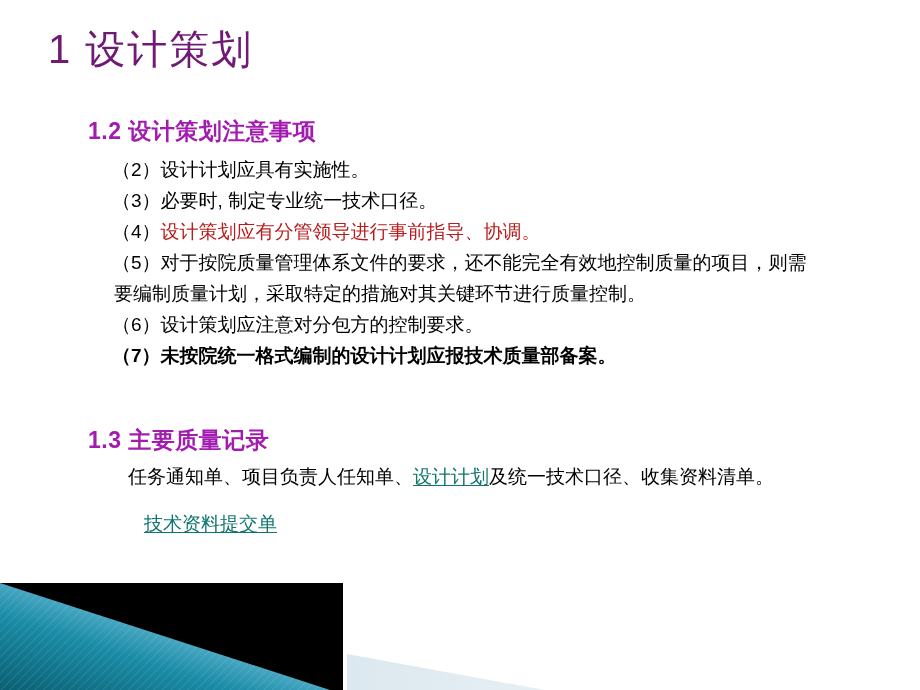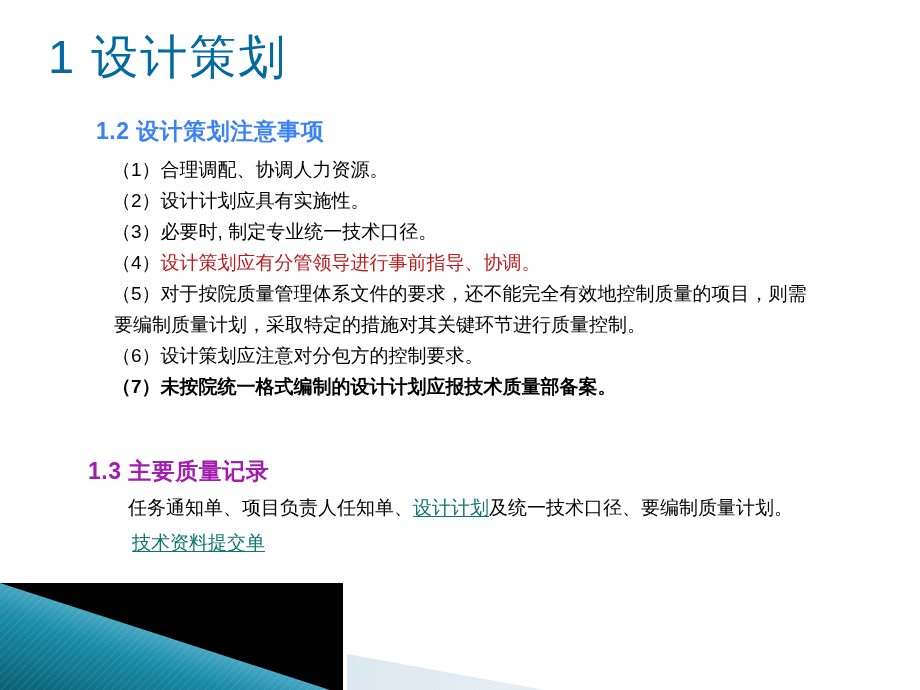"1 设计策划" .slide-title { color: #0369a1 -> #701a75; font-size: 47px -> 40px; top: 26px -> 18px }
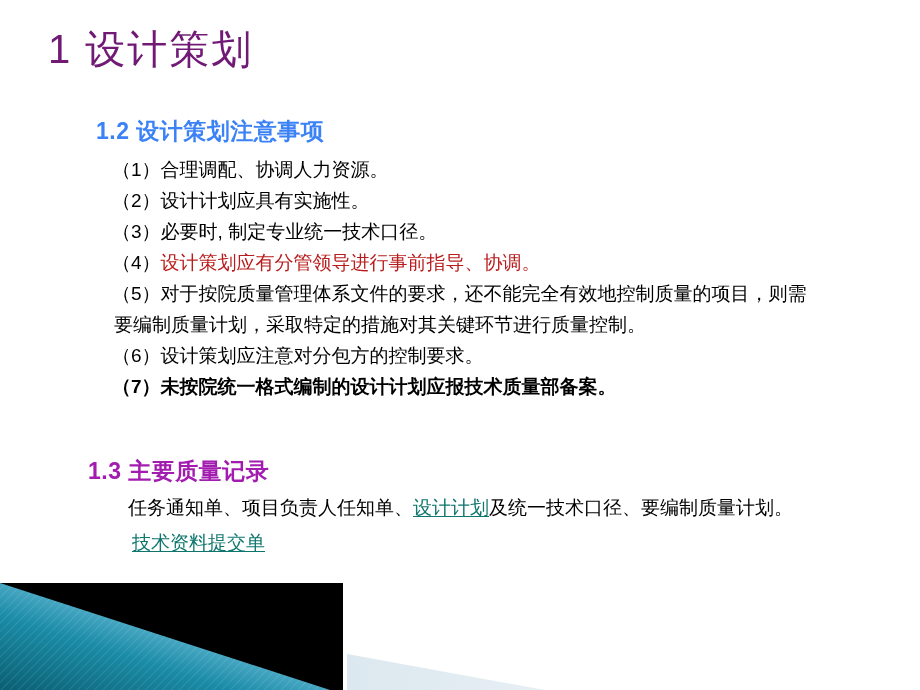"1.2 设计策划注意事项" .heading { color: #3b82f6 -> #a21caf; margin: 0 0 6px 8px -> 0 0 6px 0 }
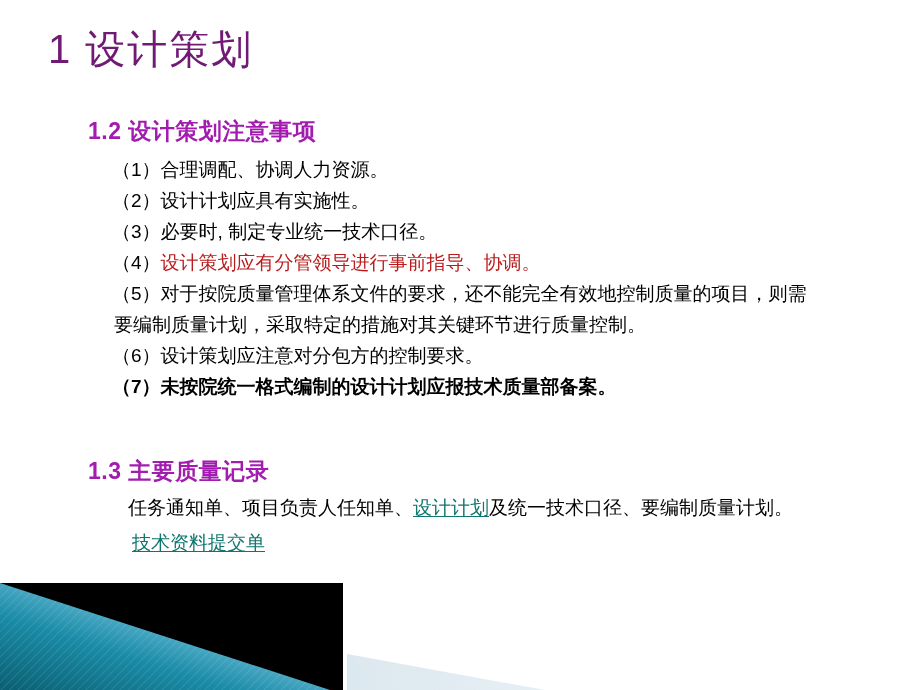"（1）合理调配、协调人力资源。" li.bullet { html: <li> <span>（1）</span><span>合理调配、协调人力资源。</span> </li> -> none }
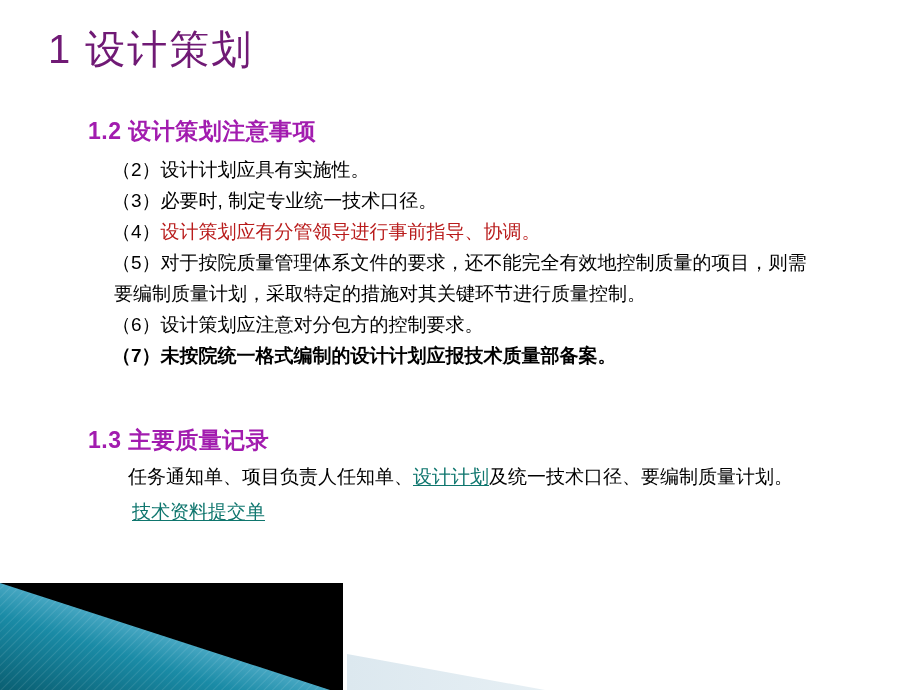"及统一技术口径、要编制质量计划。" span { text: 要编制质量计划 -> 收集资料清单 }
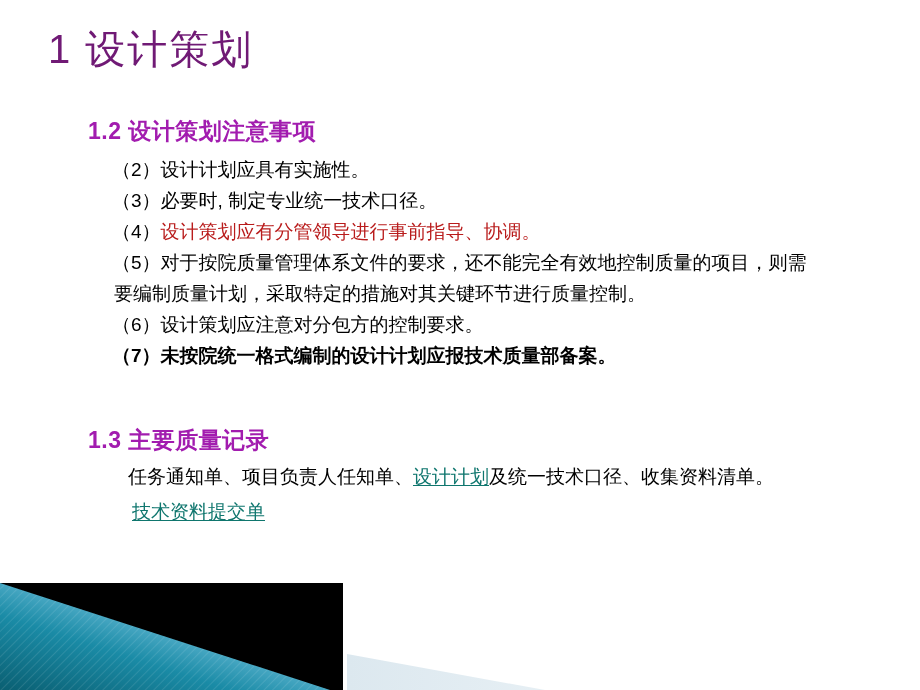"技术资料提交单" .record-line-2 { margin: 4px -> 16px }
